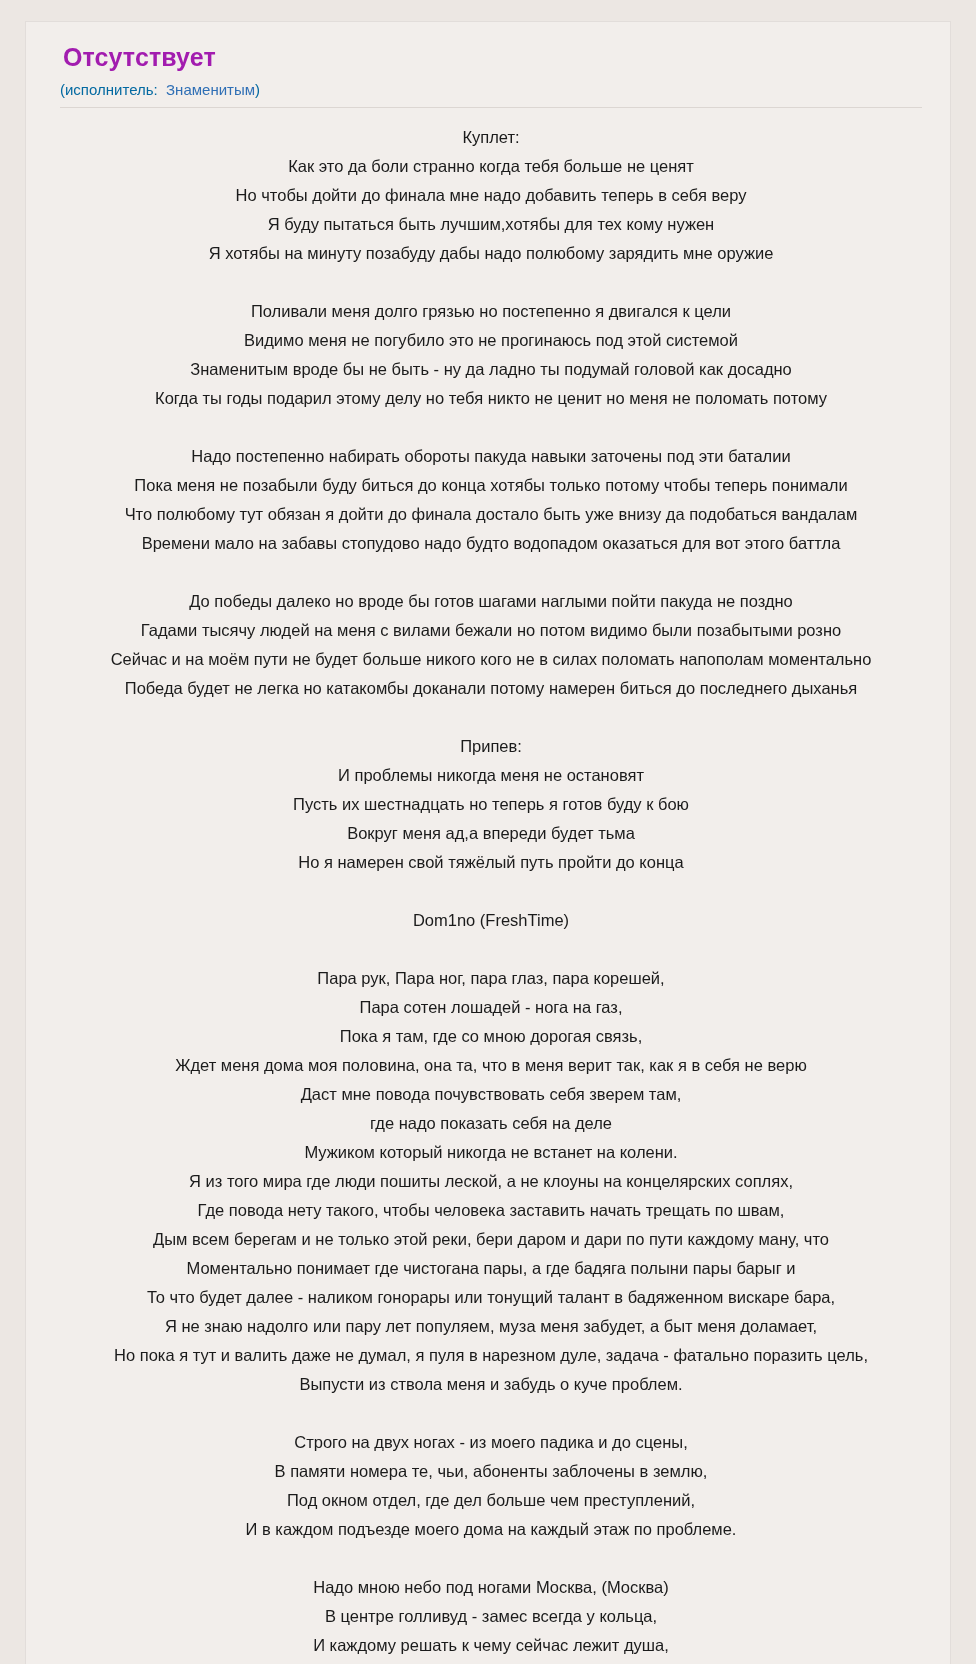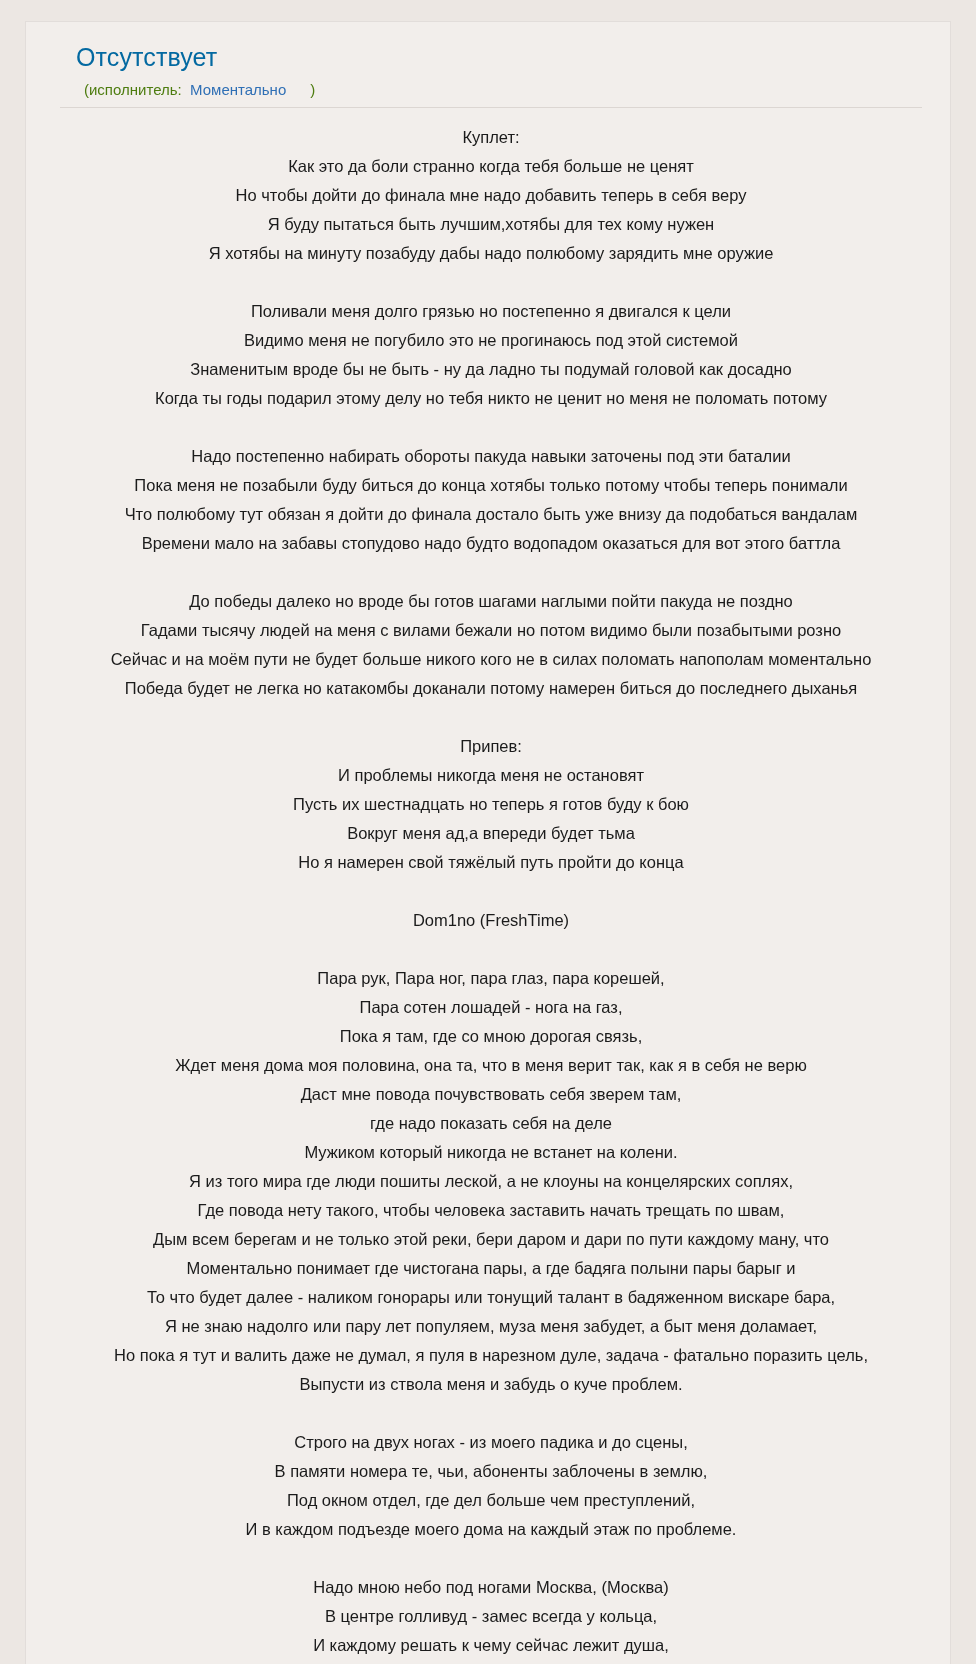"Отсутствует" .song-title { color: #0369a1 -> #a21caf; font-weight: normal -> bold; margin: 0 0 9px 16px -> 0 0 9px 3px }
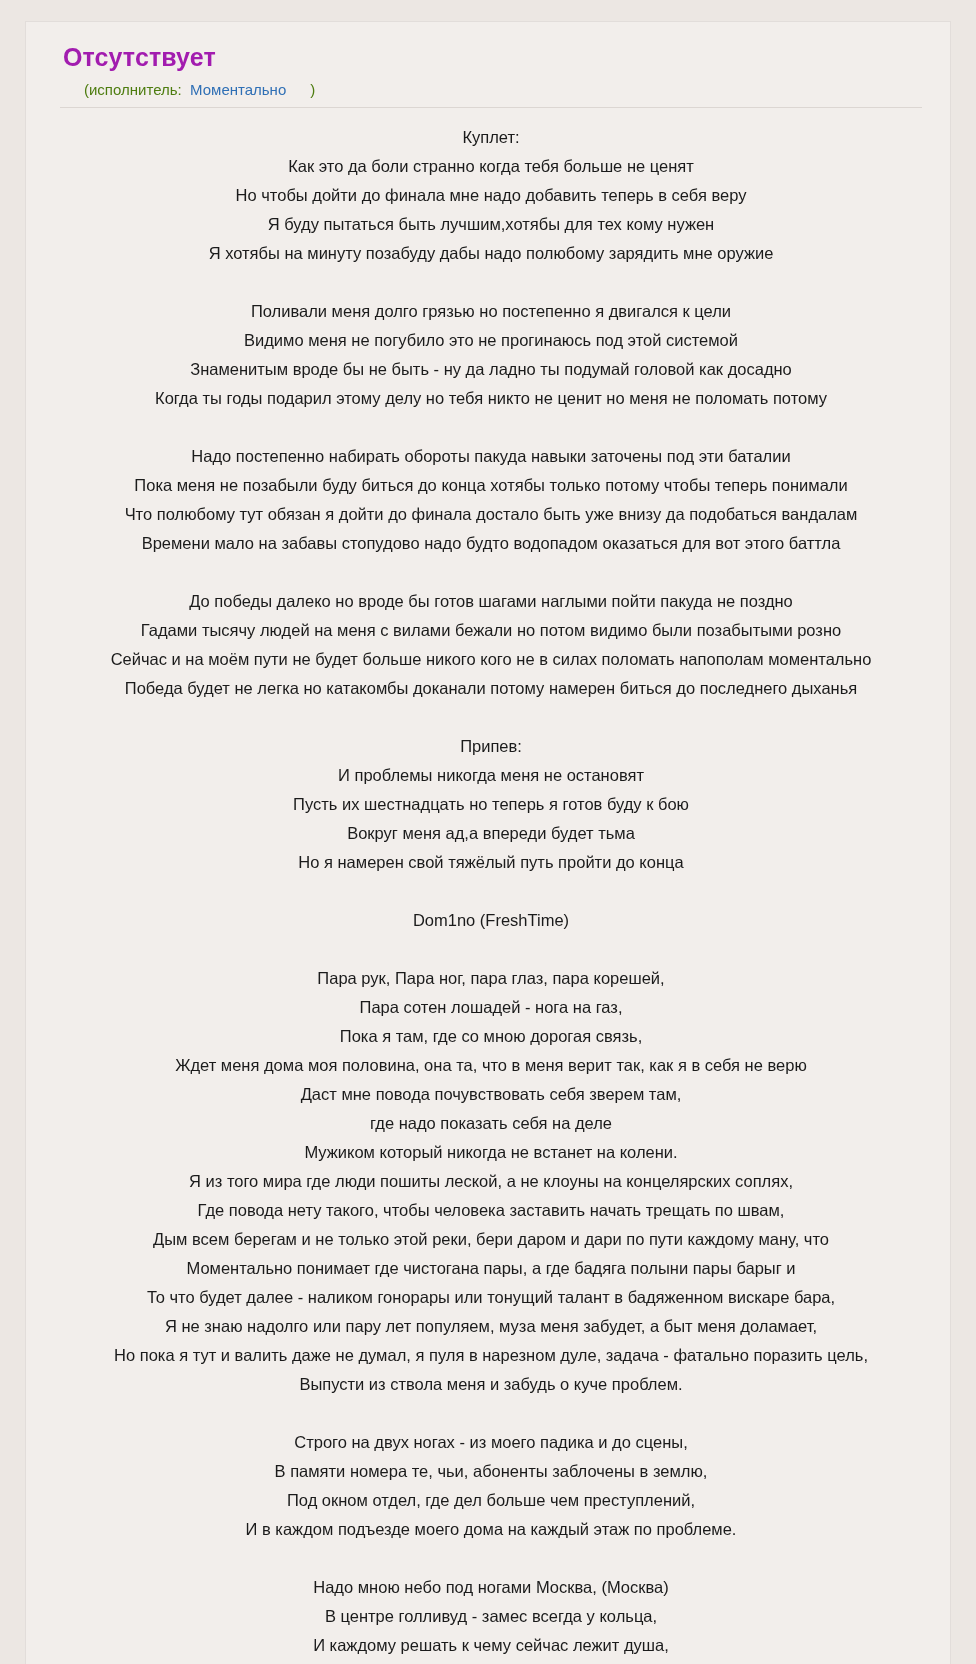"(исполнитель:" .artist-line .paren { color: #4d7c0f -> #0369a1; margin-left: 24px -> none }
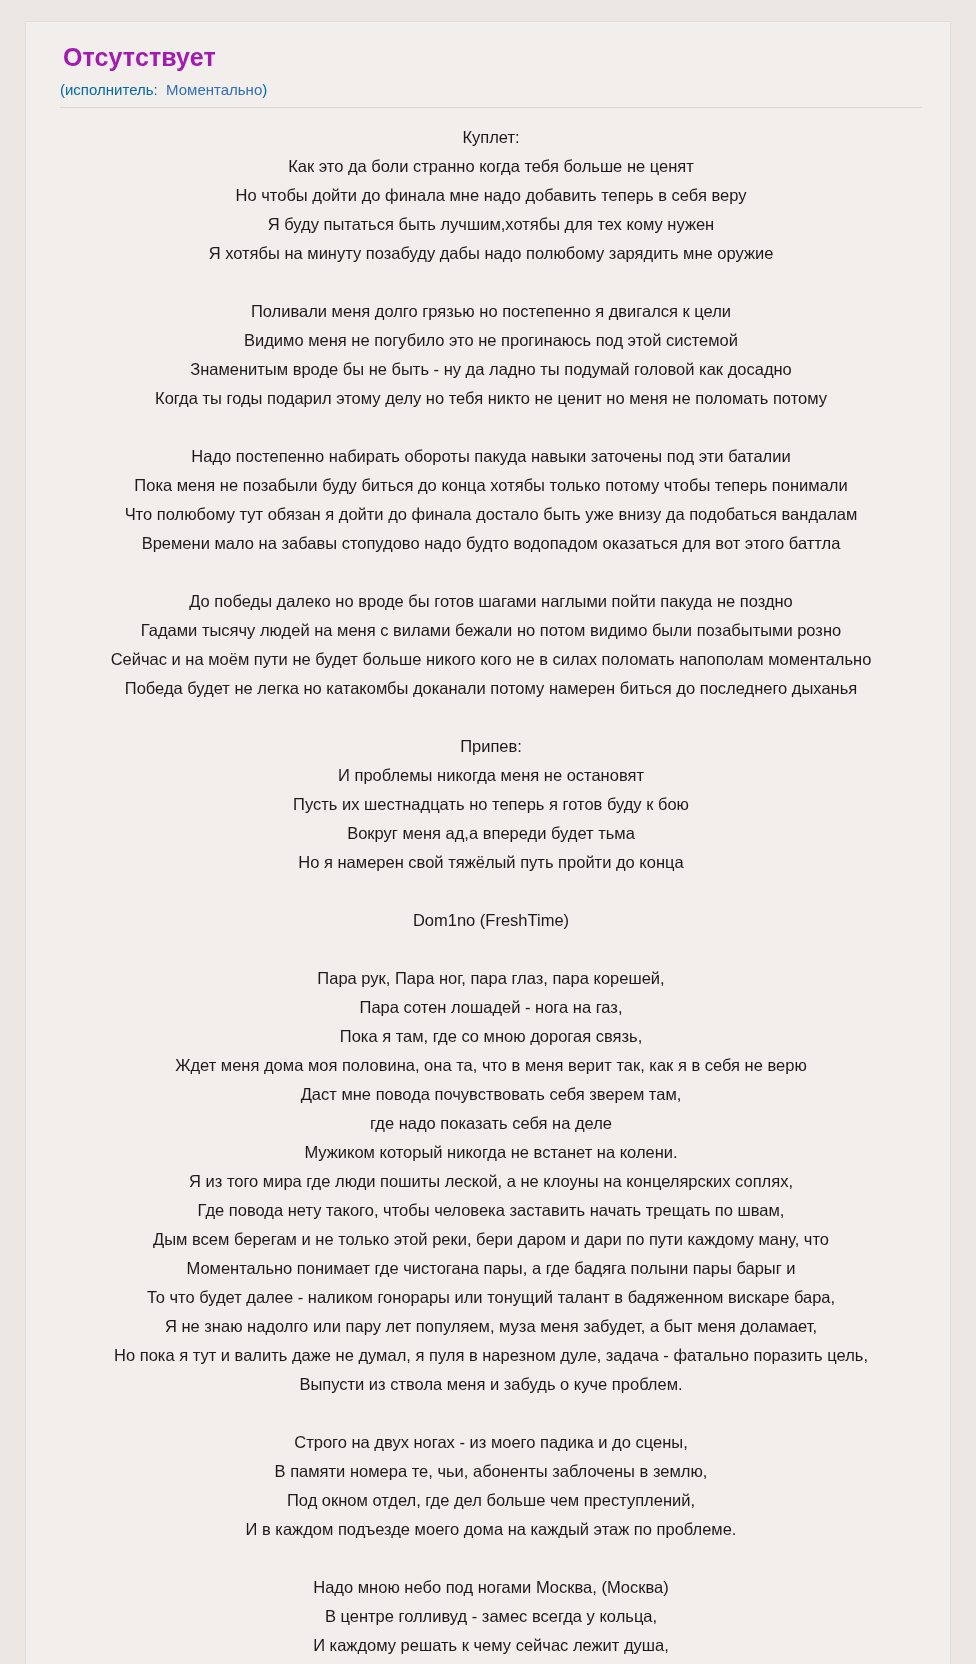"Моментально" a.artist-link { text: Моментально -> Знаменитым }
